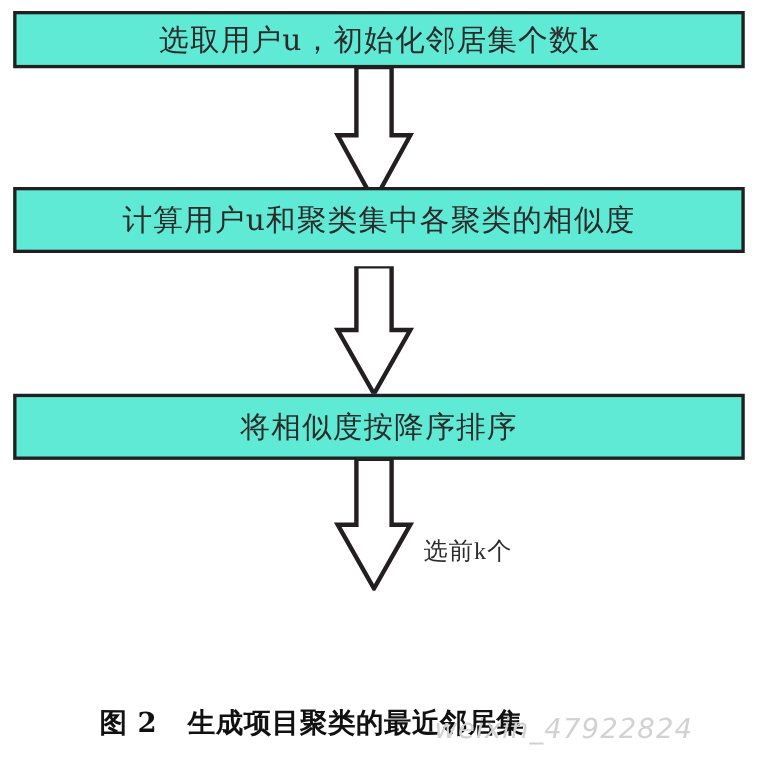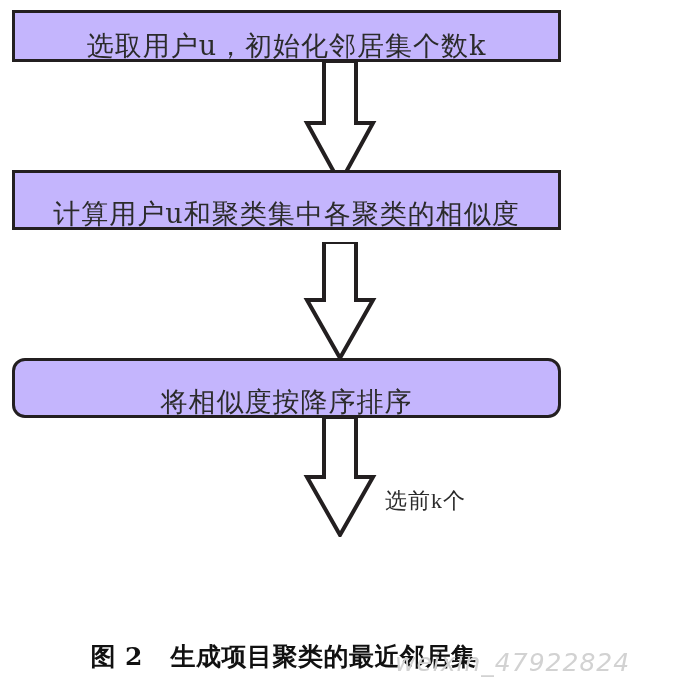"选取用户u，初始化邻居集个数k" .proc-box { align-items: flex-end -> center; background: #c4b5fd -> #5eead4; width: 549px -> 665px }
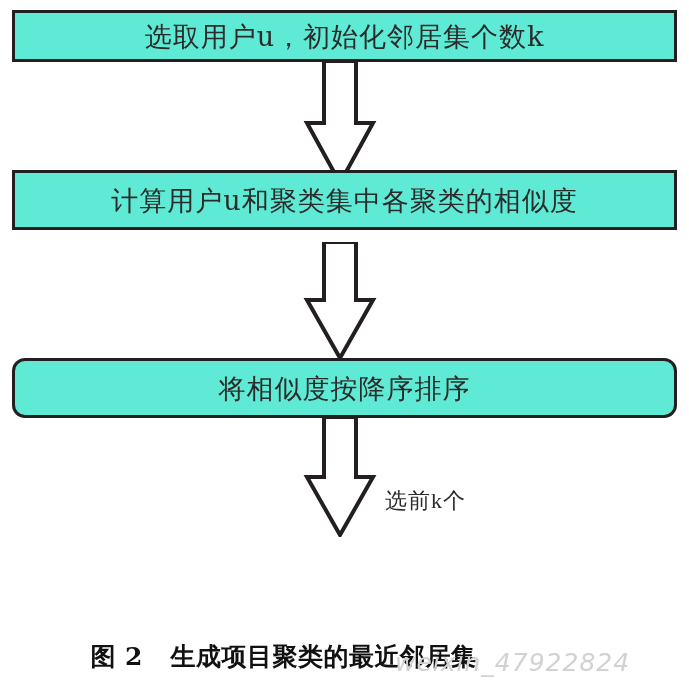"将相似度按降序排序" #box-3 { border-radius: 13px -> none }
